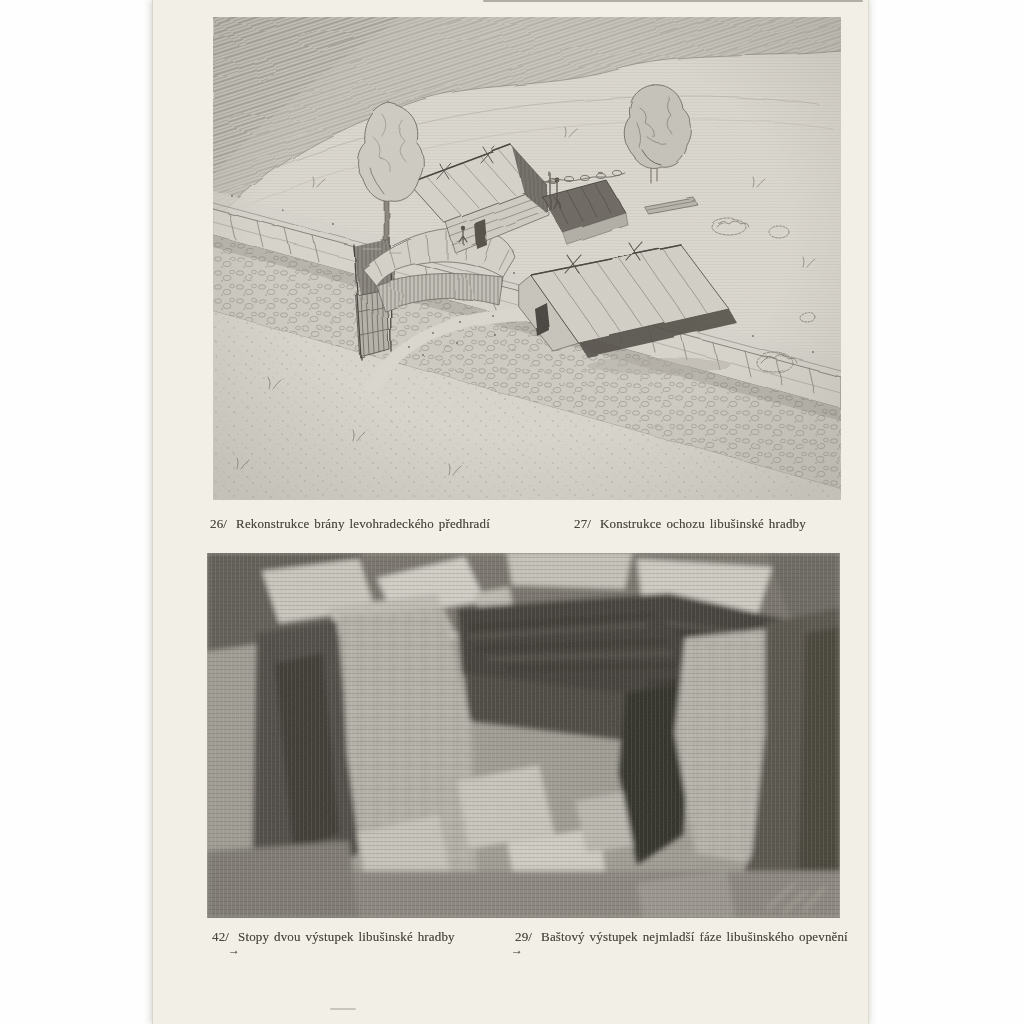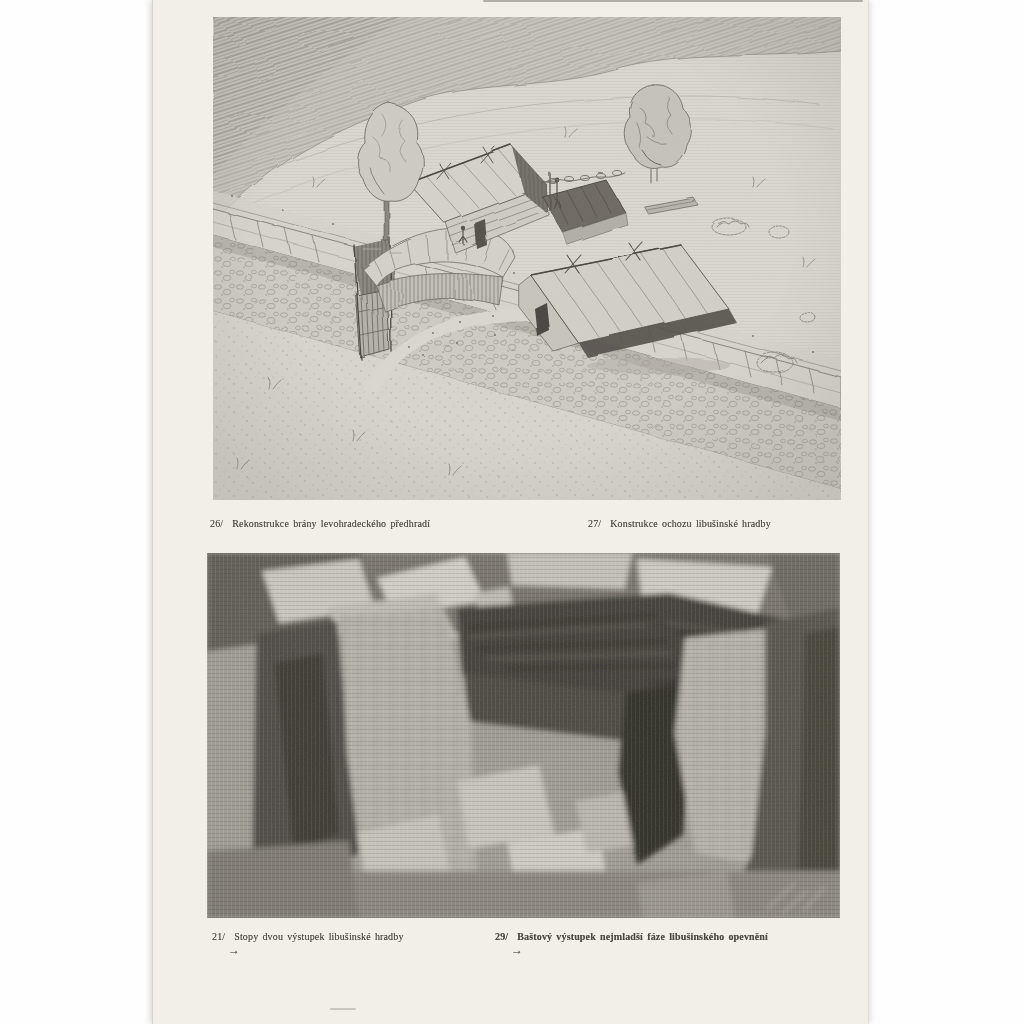"26/ Rekonstrukce brány levohradeckého" .caption { font-size: 10px -> 13px }
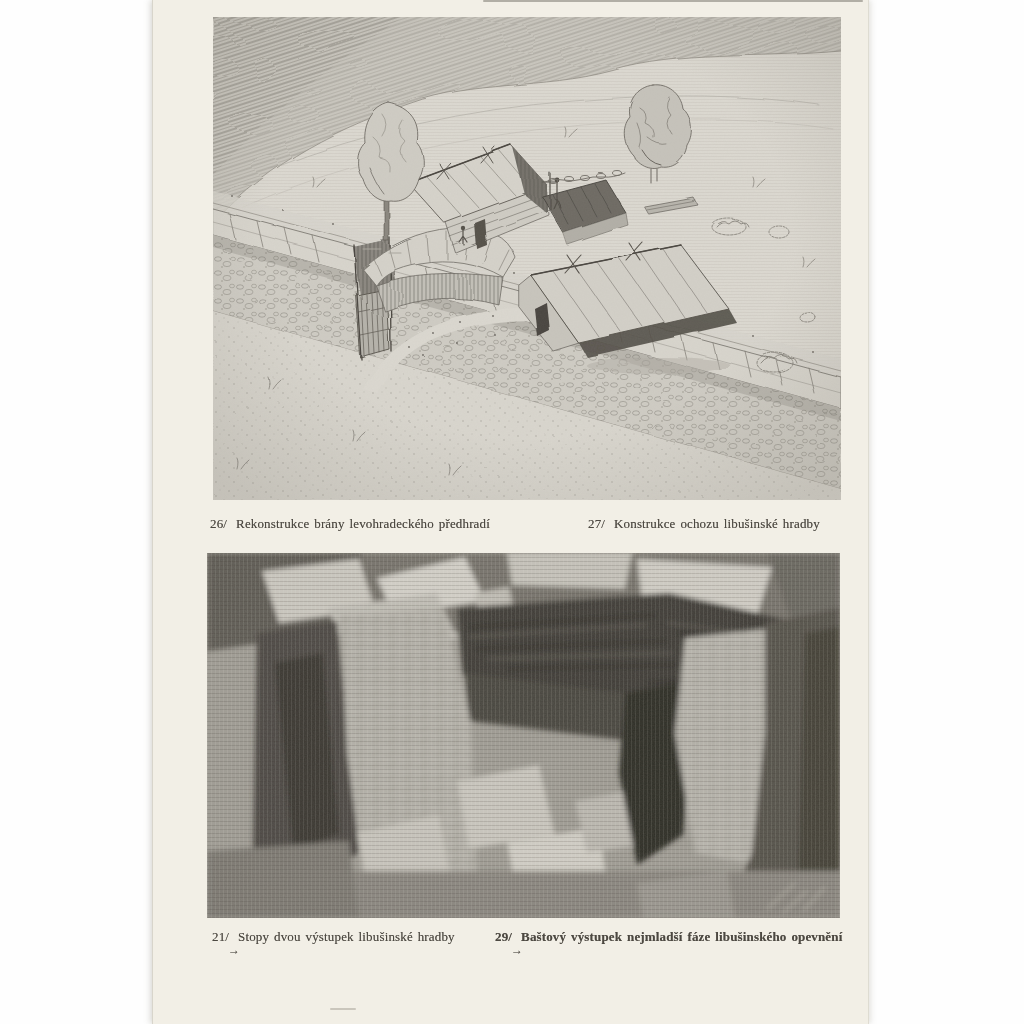"27/ Konstrukce ochozu libušinské hradby" .caption-27 { left: 435px -> 421px }
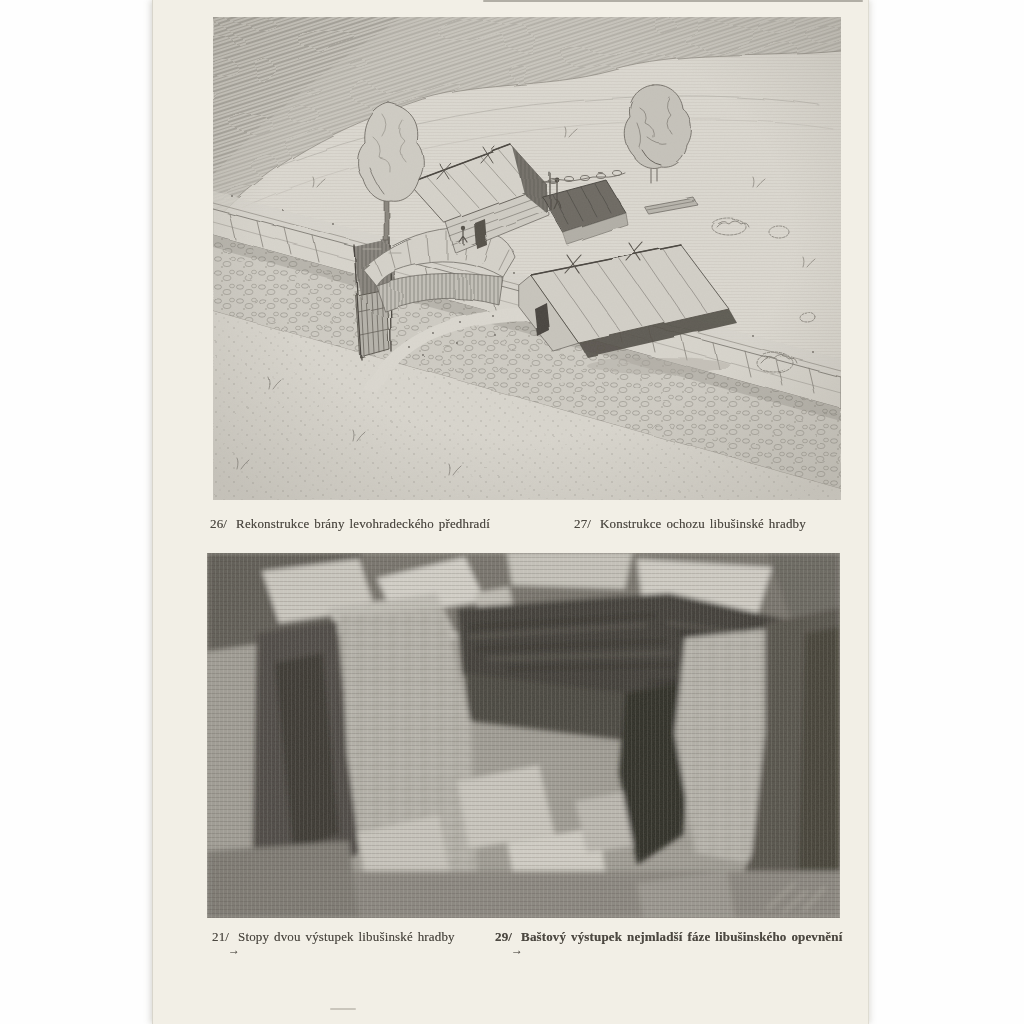"21/" span.cap-num { text: 21/ -> 42/ }
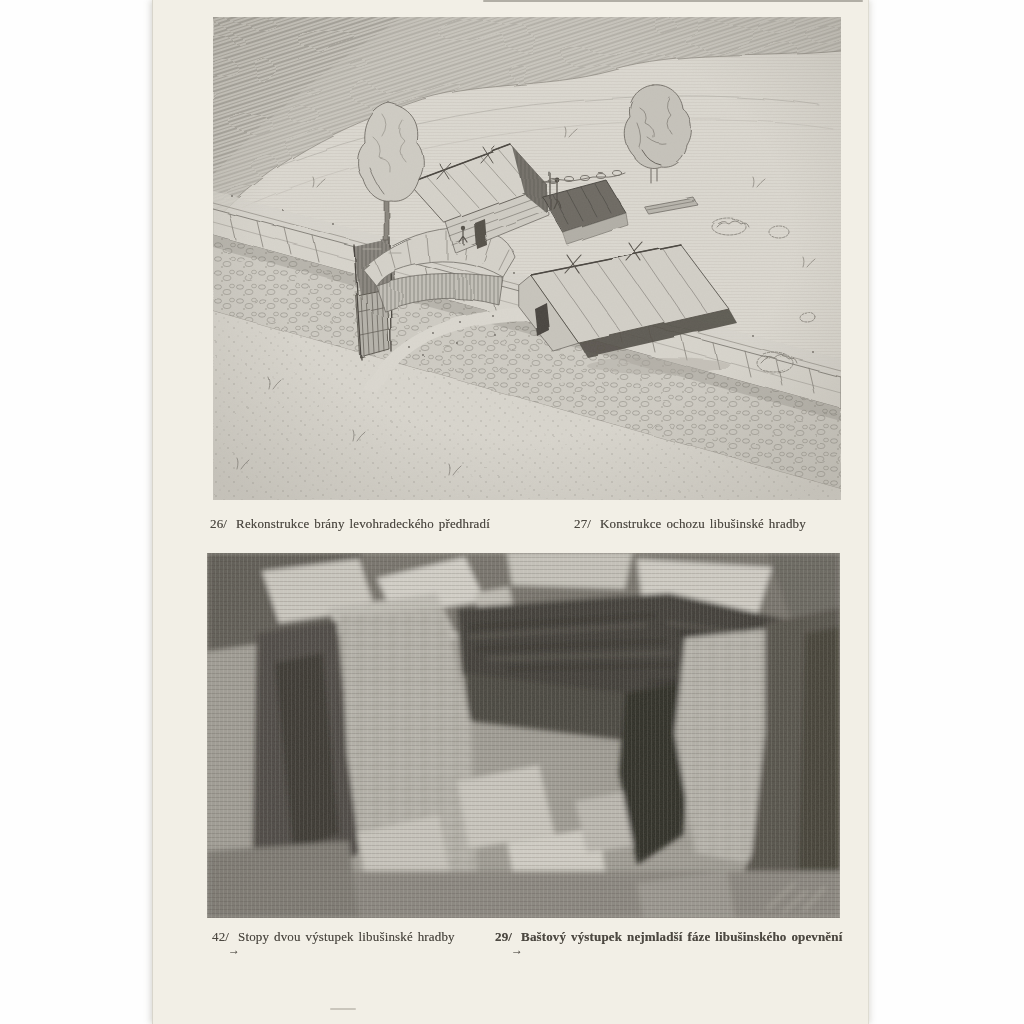"29/ Baštový výstupek nejmladší fáze" .caption-29 { font-weight: bold -> none; left: 342px -> 362px }
